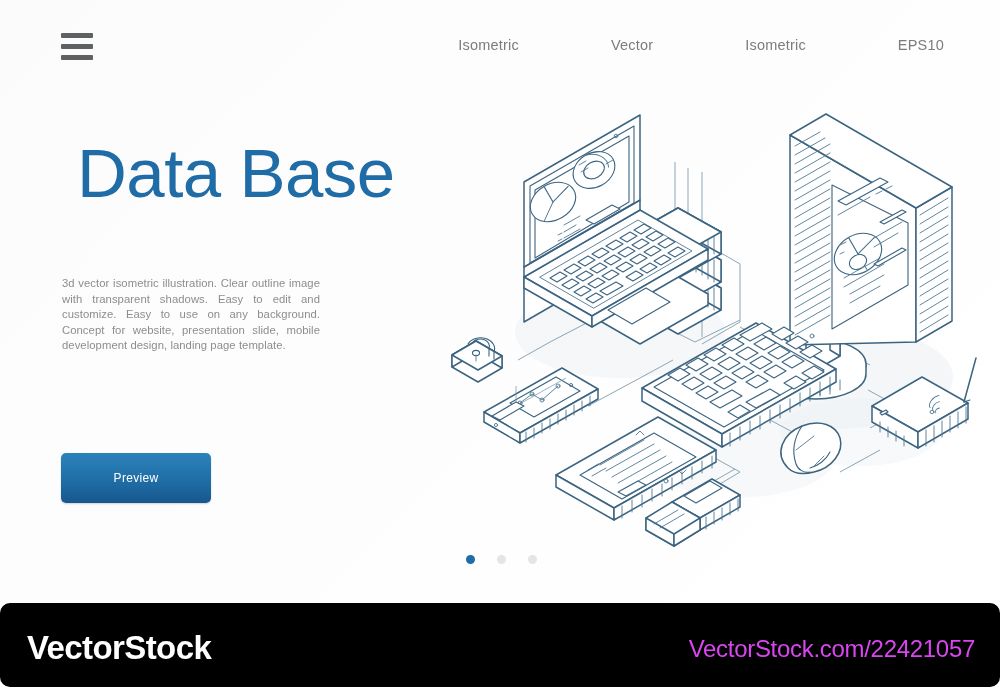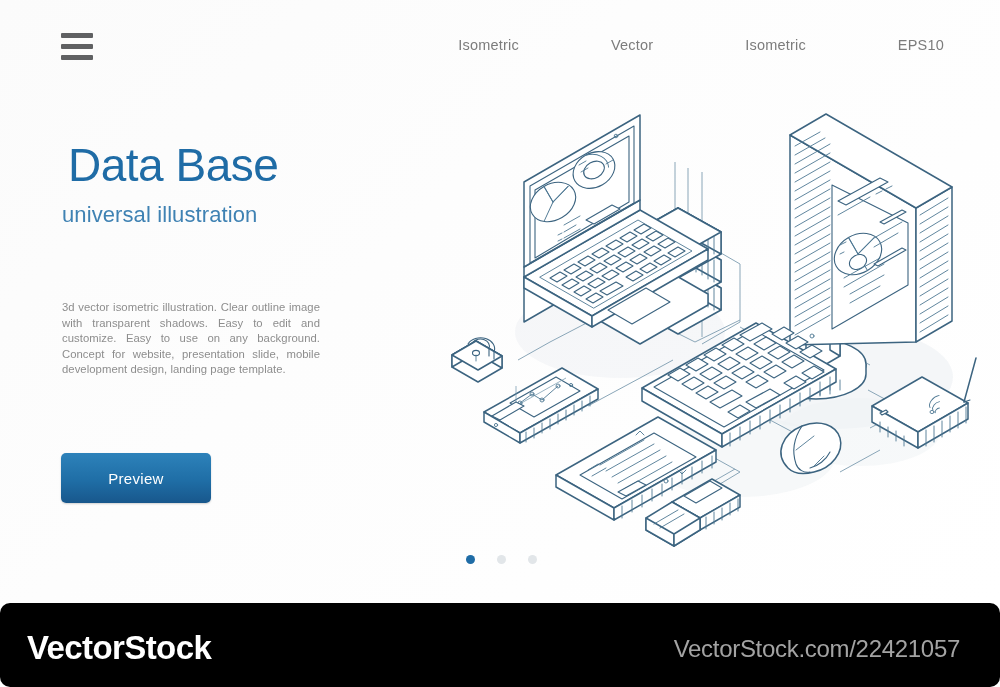"Data Base" .title { font-size: 46px -> 69px; margin: 7px -> 16px }
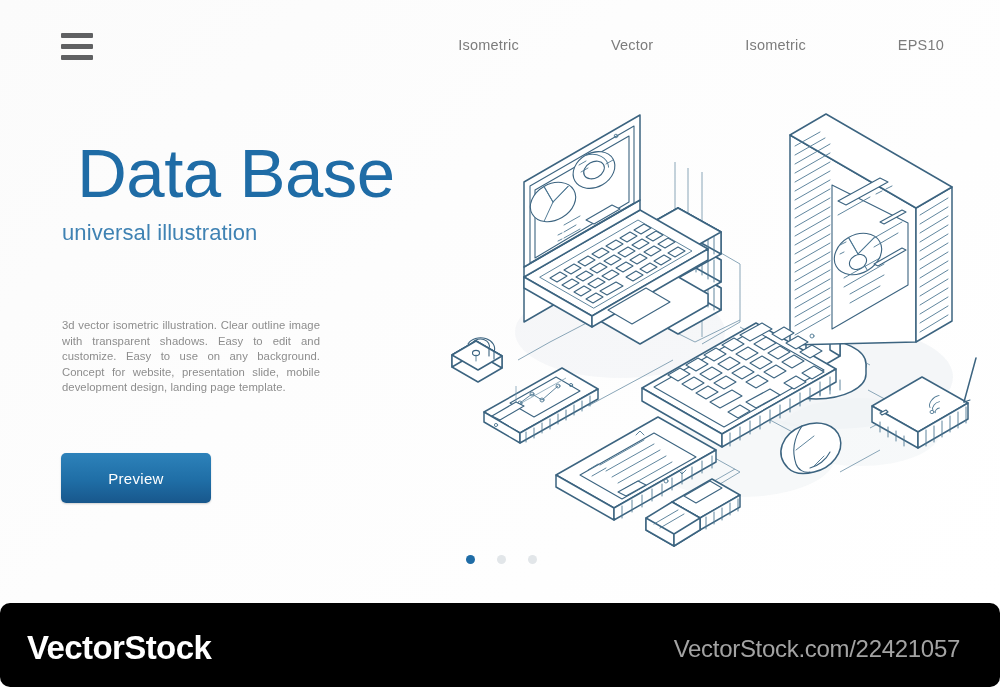"universal illustration" div.subtitle { html: <div>universal illustration</div> -> none }
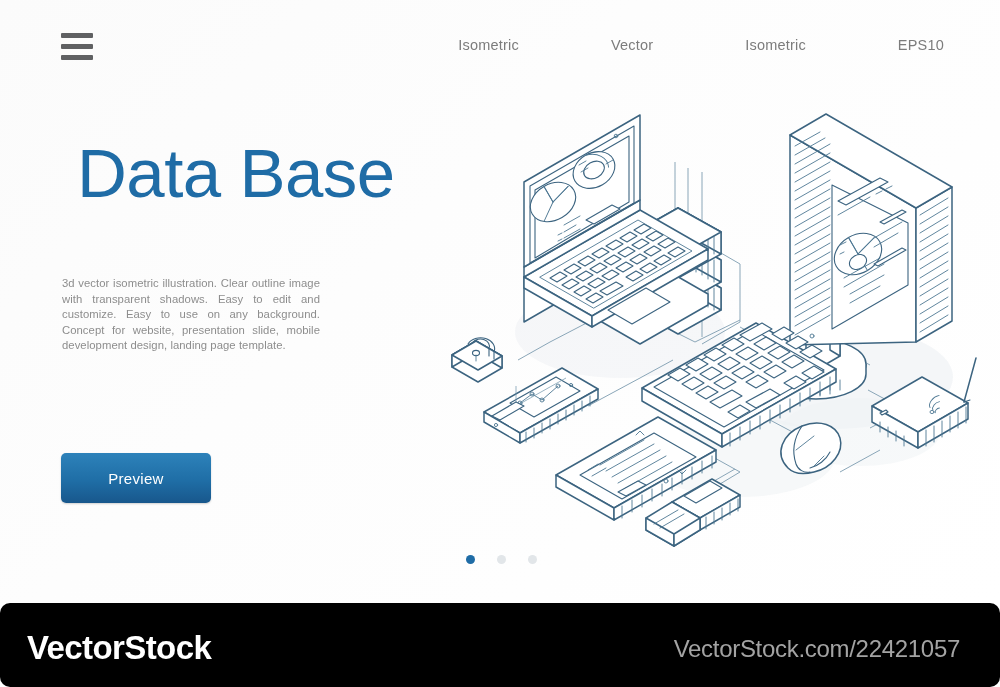"Preview" .preview-btn { font-size: 15px -> 12px }
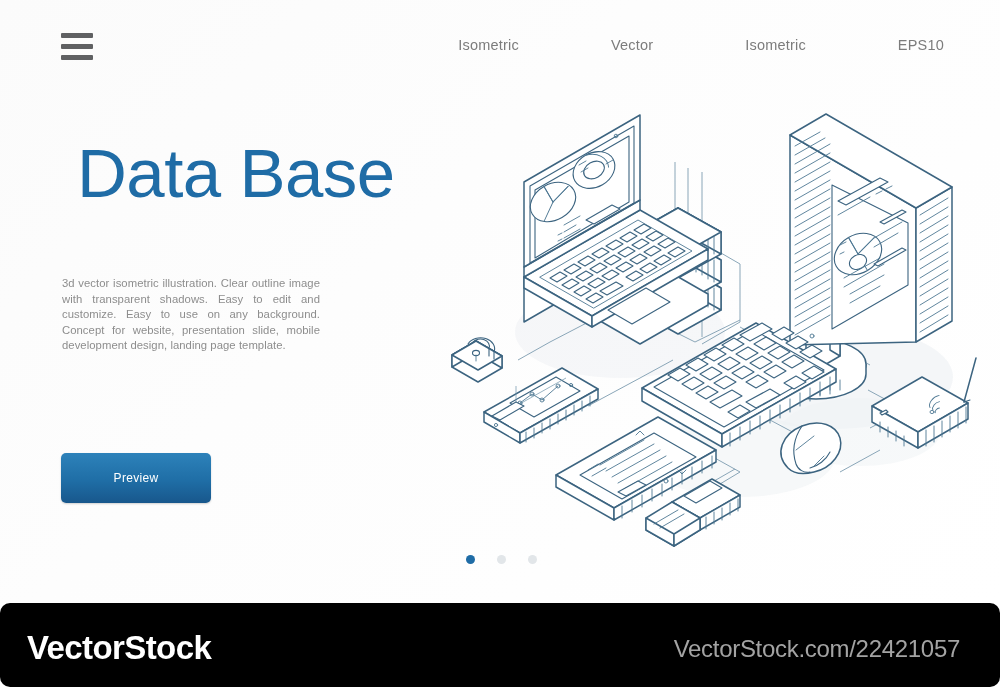"VectorStock.com/22421057" .watermark { color: #a3a3a3 -> #d946ef; right: 40px -> 25px }
